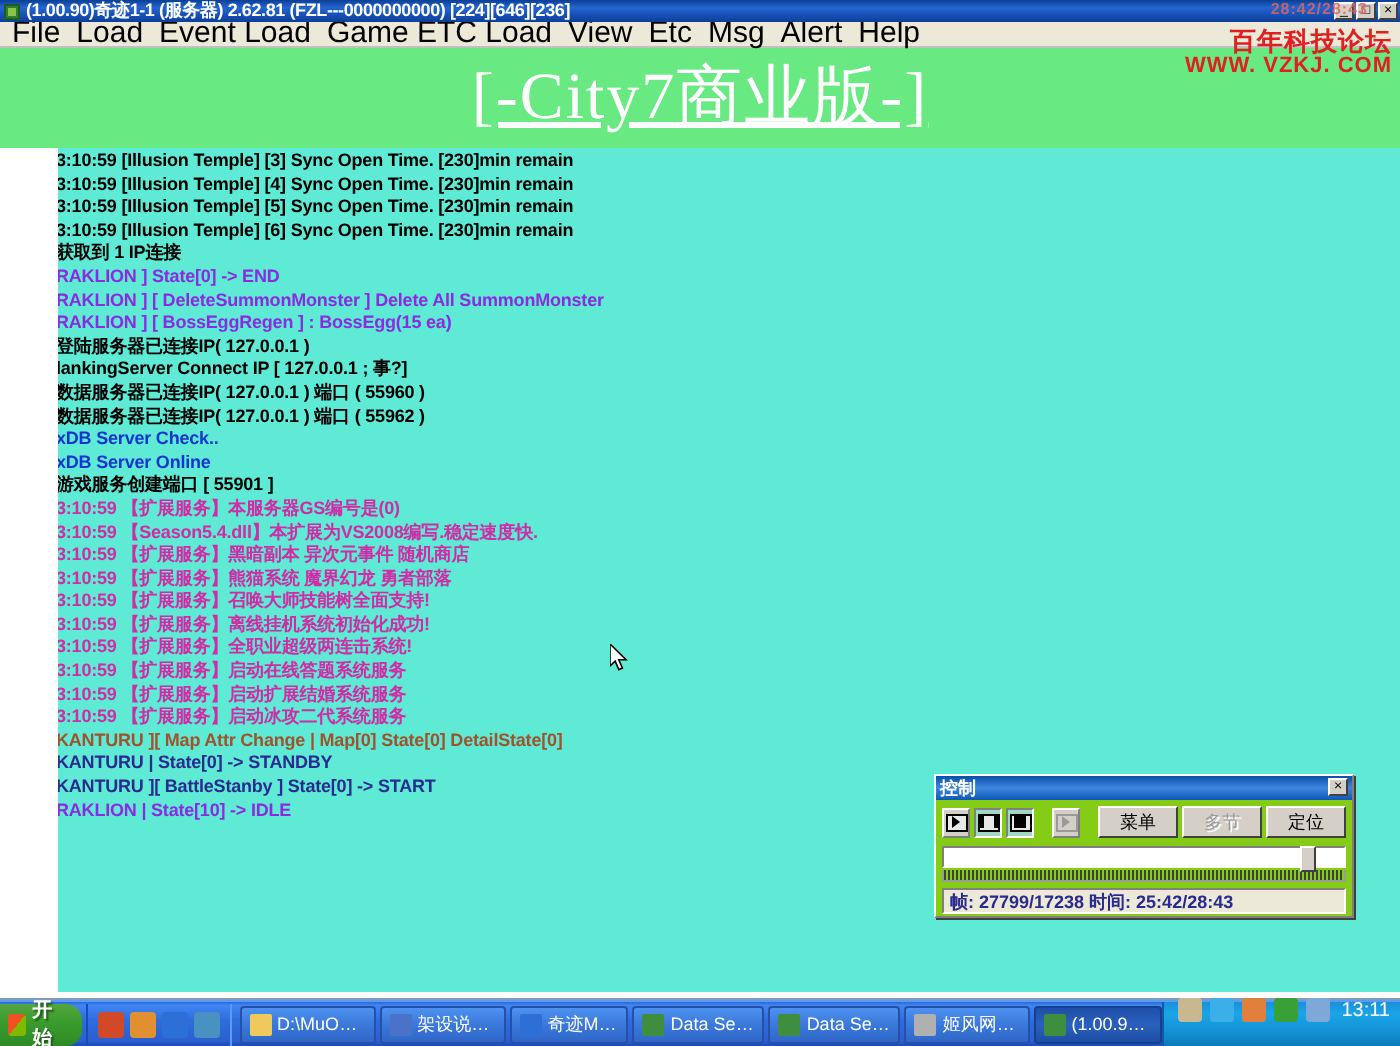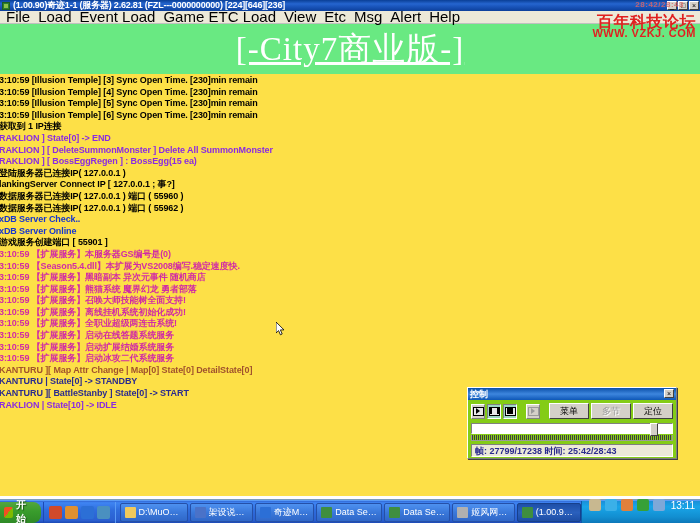"百年科技论坛" #wm-top { font-size: 16px -> 13px }
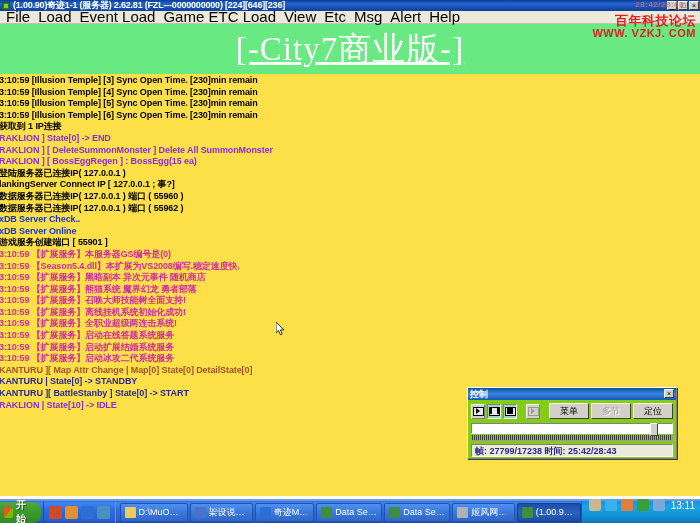"3:10:59 [Illusion Temple] [3] Sync" #logarea { background: #fde047 -> #5eead4; margin-left: none -> 29px }
